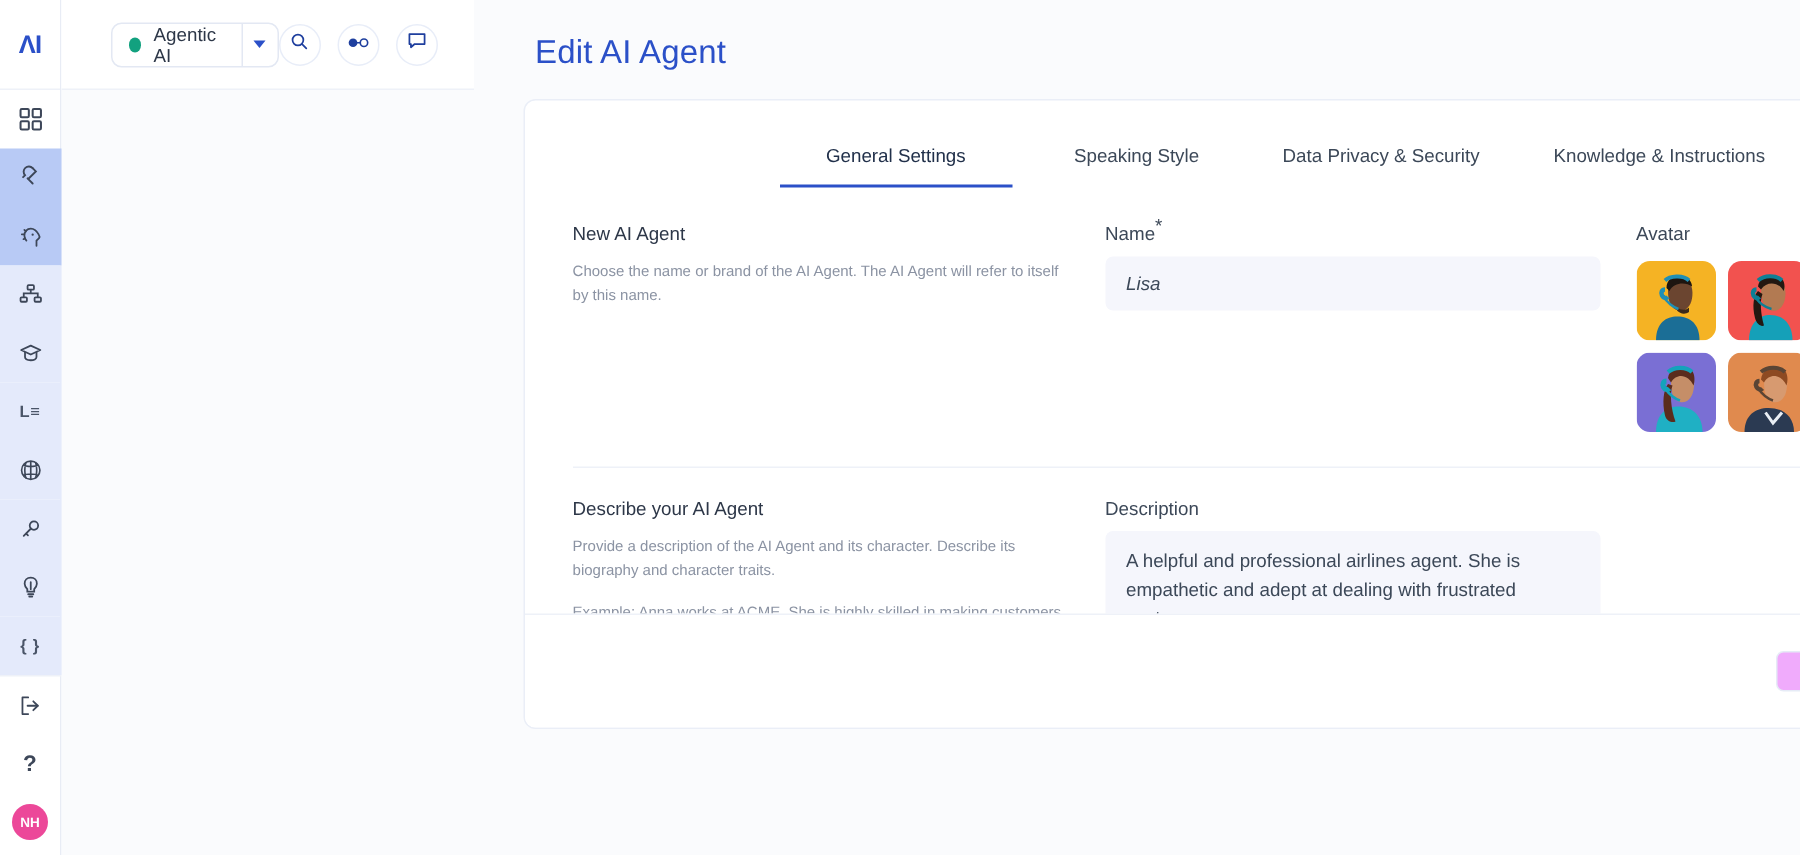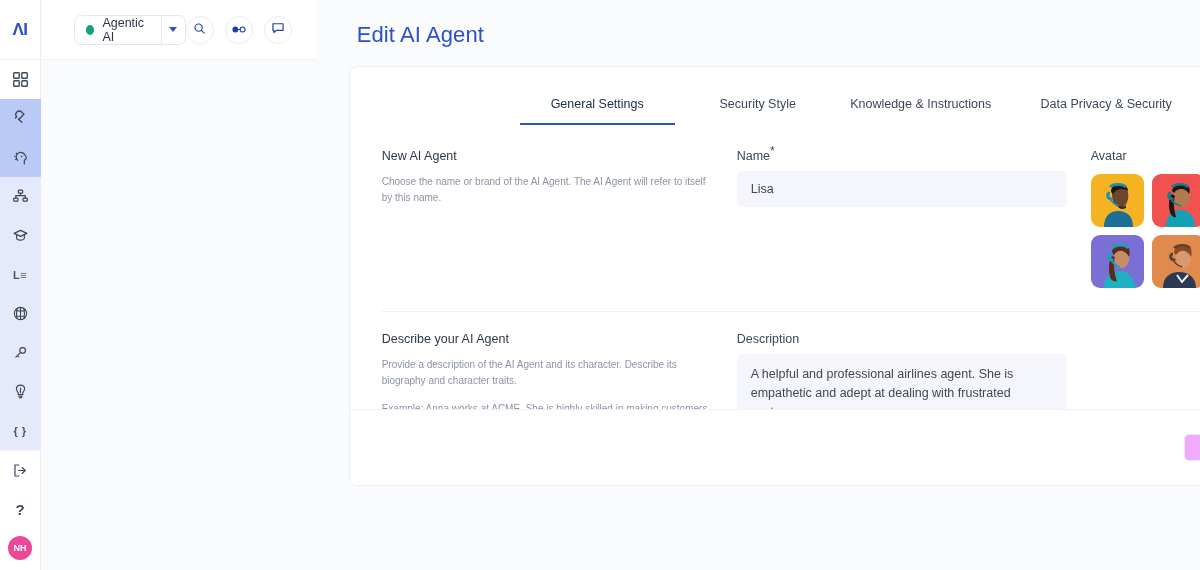"Security Style" div.tab { text: Security -> Speaking }
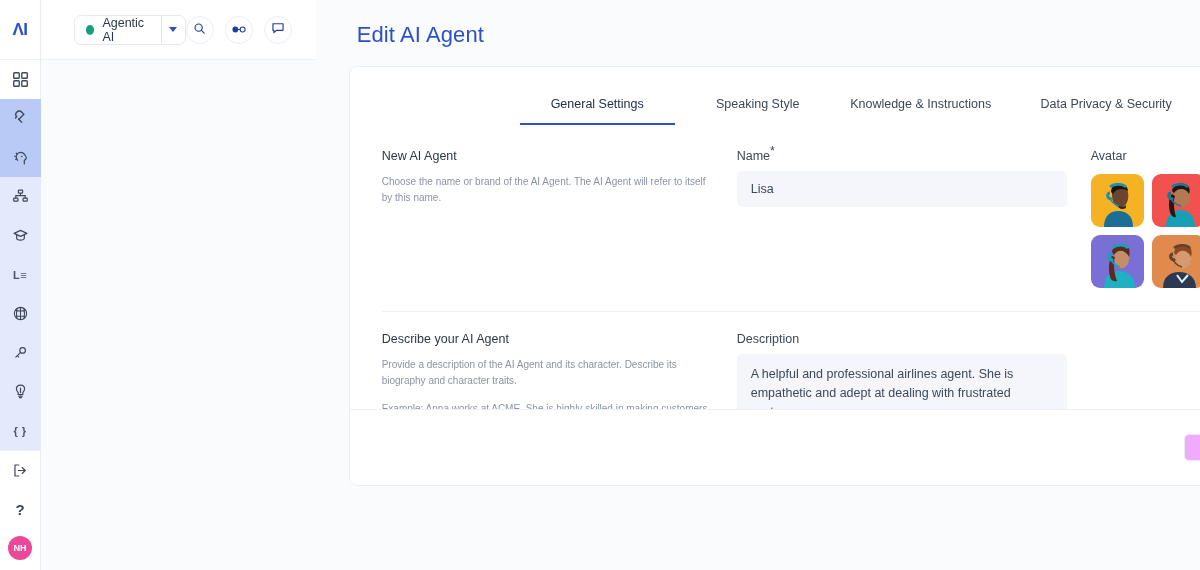"Knowledge & Instructions" div.tab { order: before "Data Privacy & Security" -> after "Data Privacy & Security" }
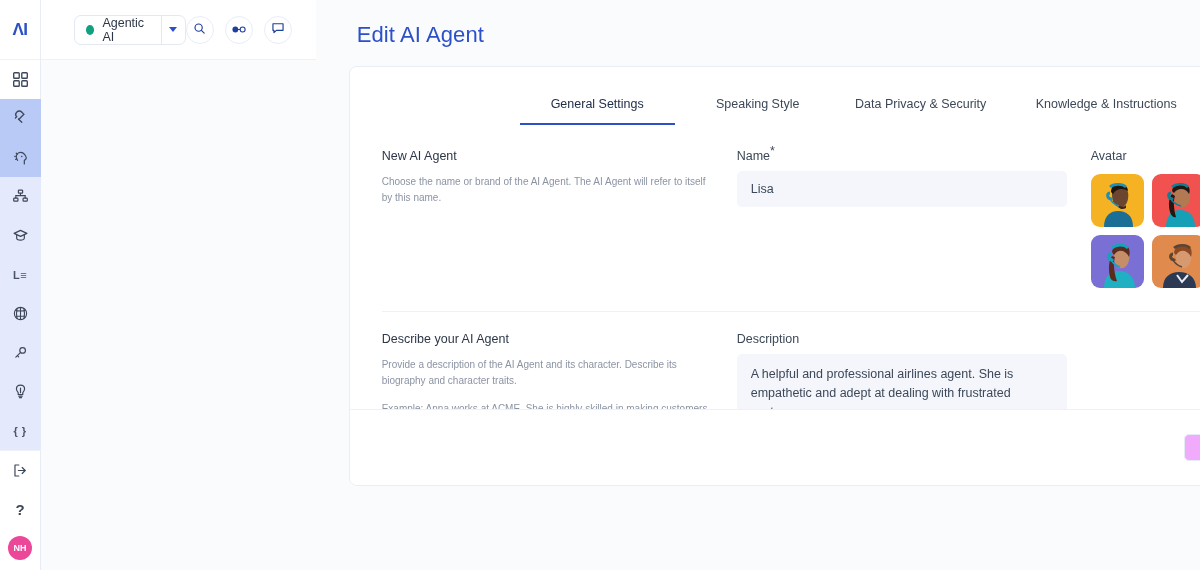"Lisa" .input-box { font-style: none -> italic }
